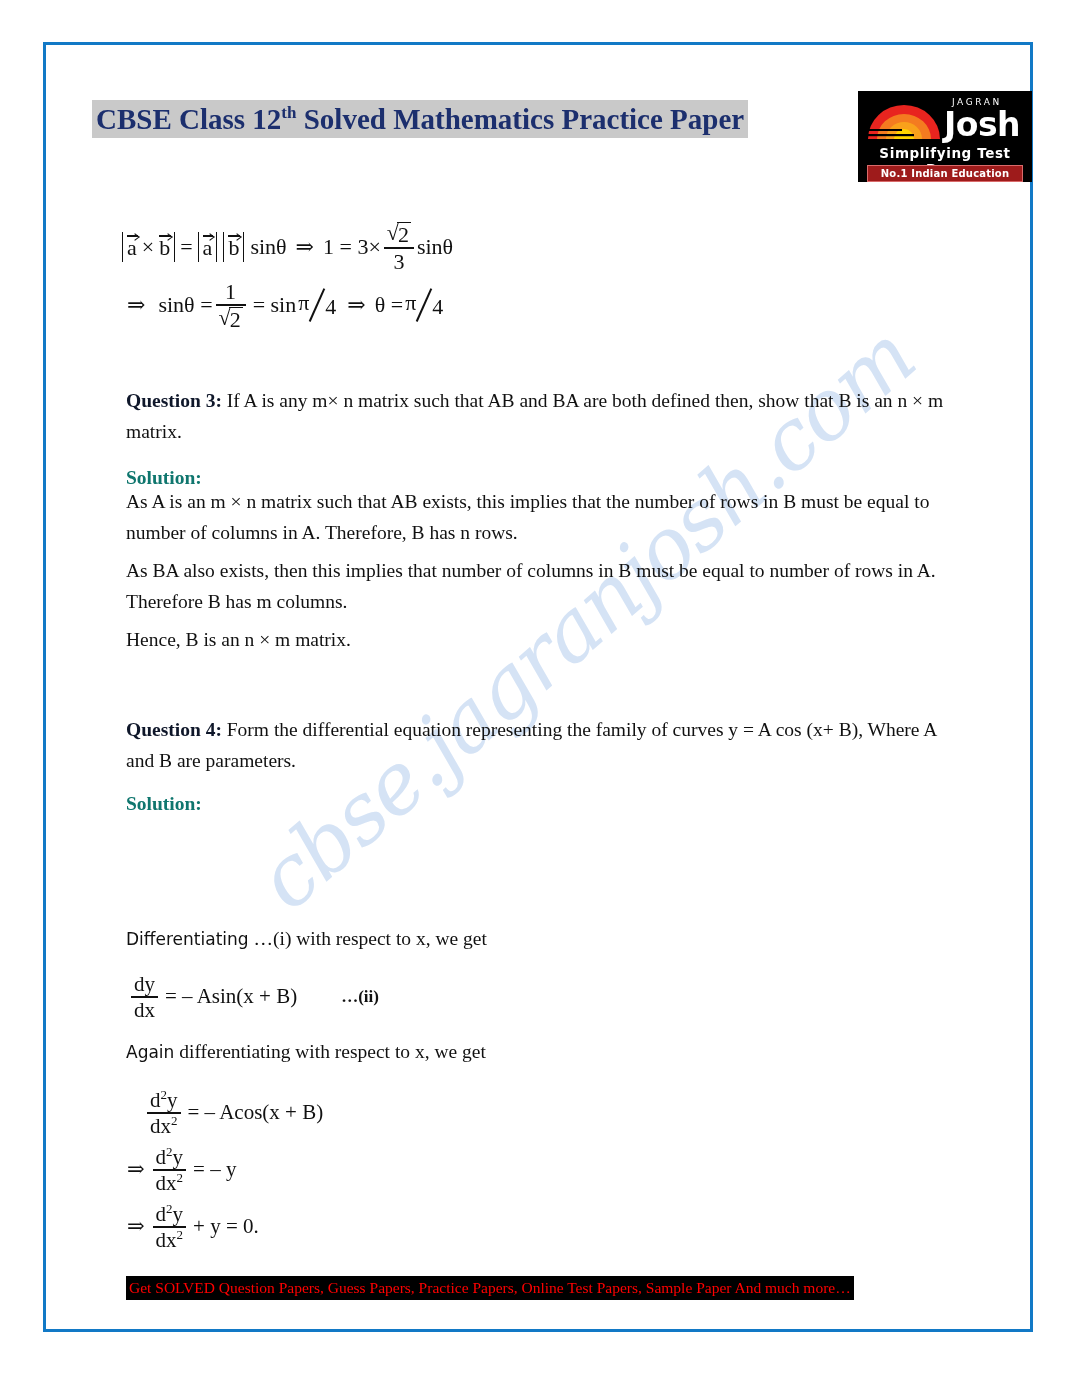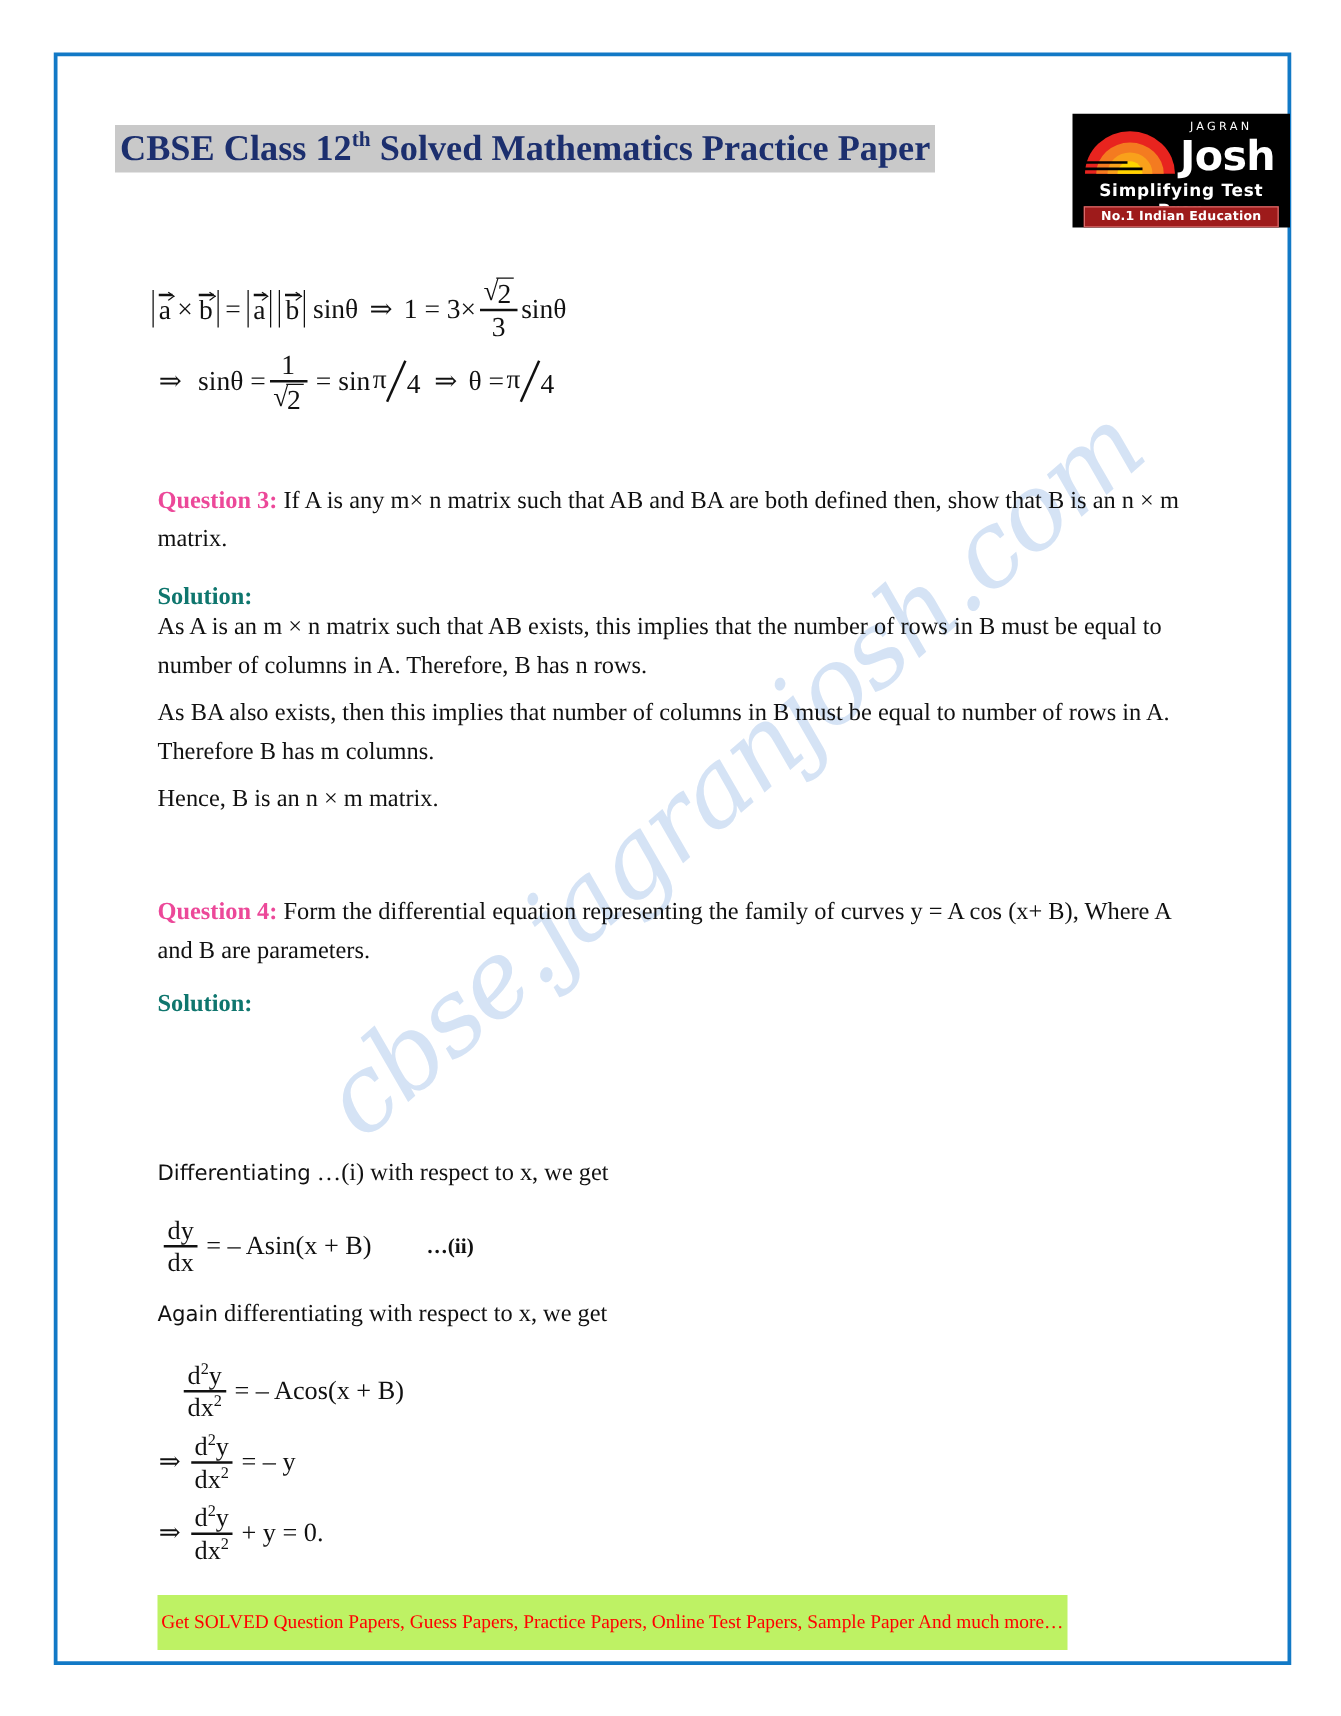"Question 3:" .q-label { color: #ec4899 -> #0f172a }
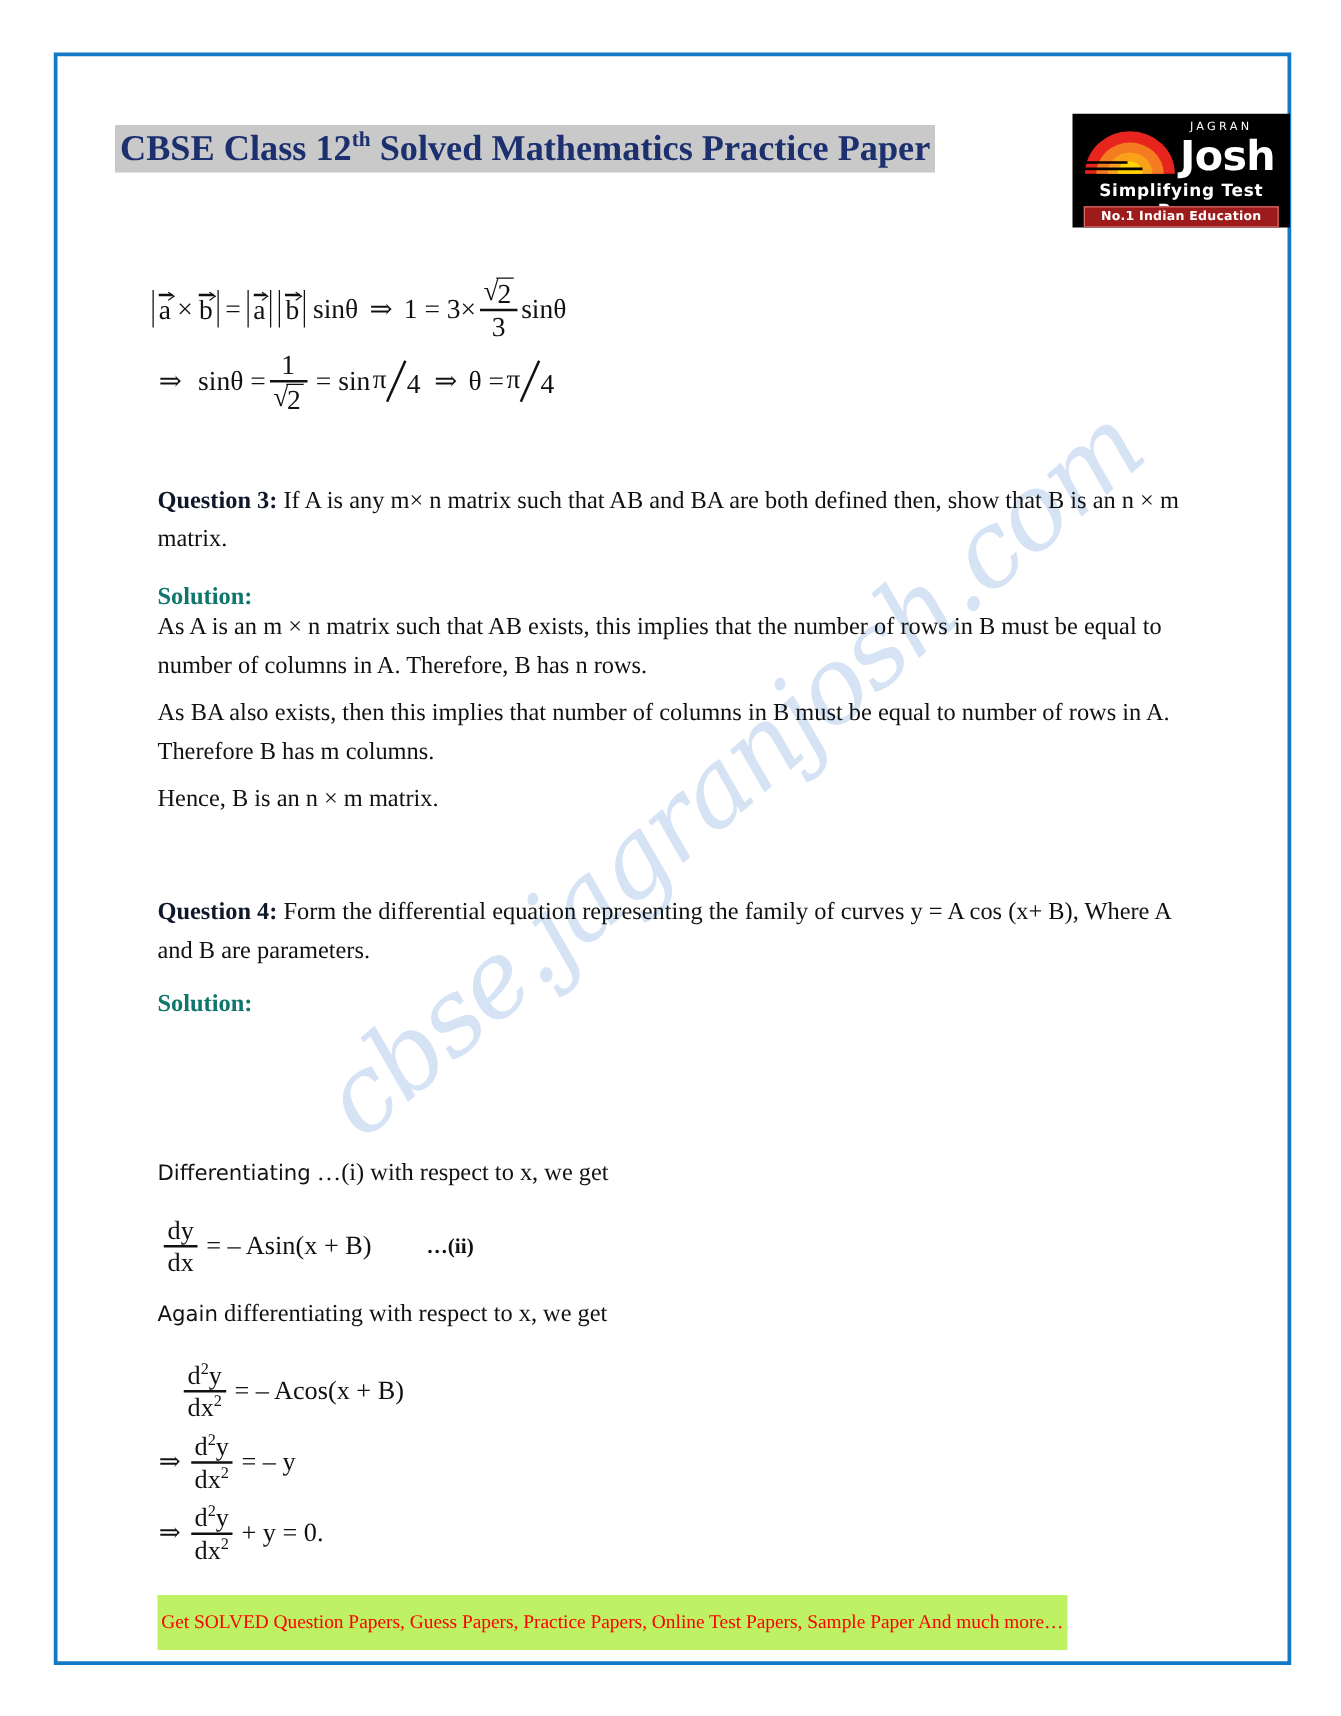"Get SOLVED Question Papers, Guess" #footer-note { background: #bef264 -> #000000; padding: 11px 3px -> 1px 3px }
